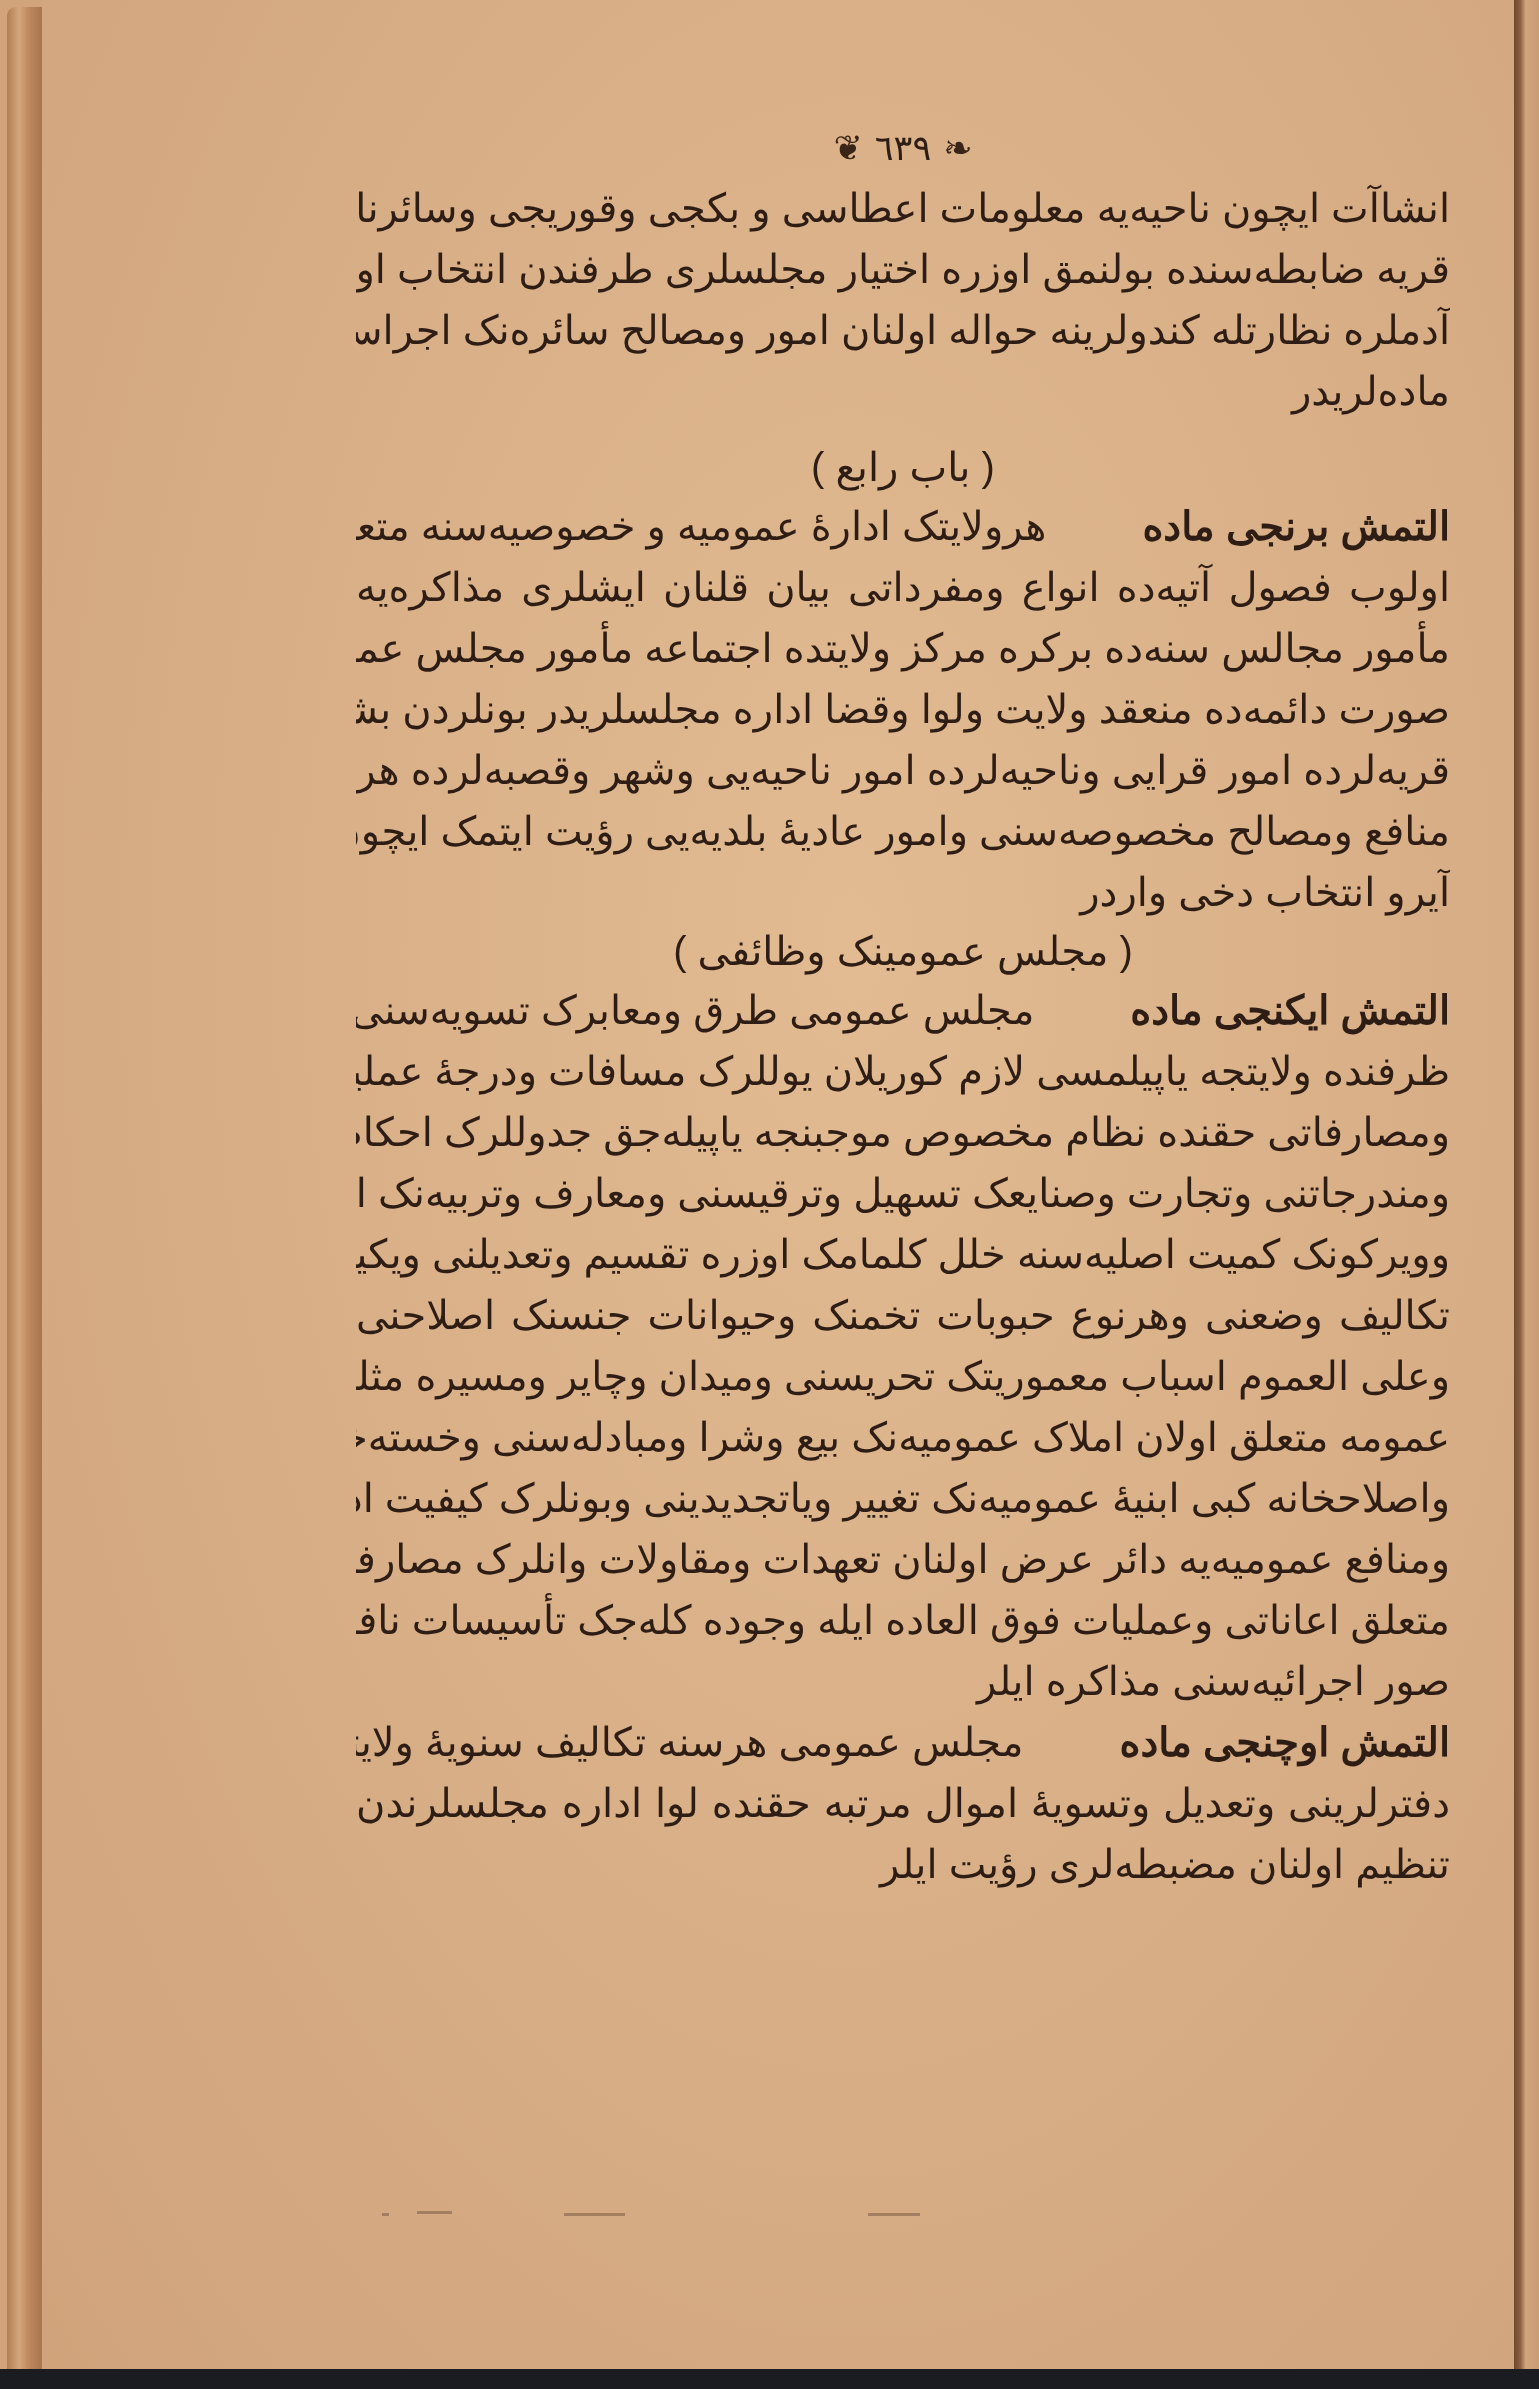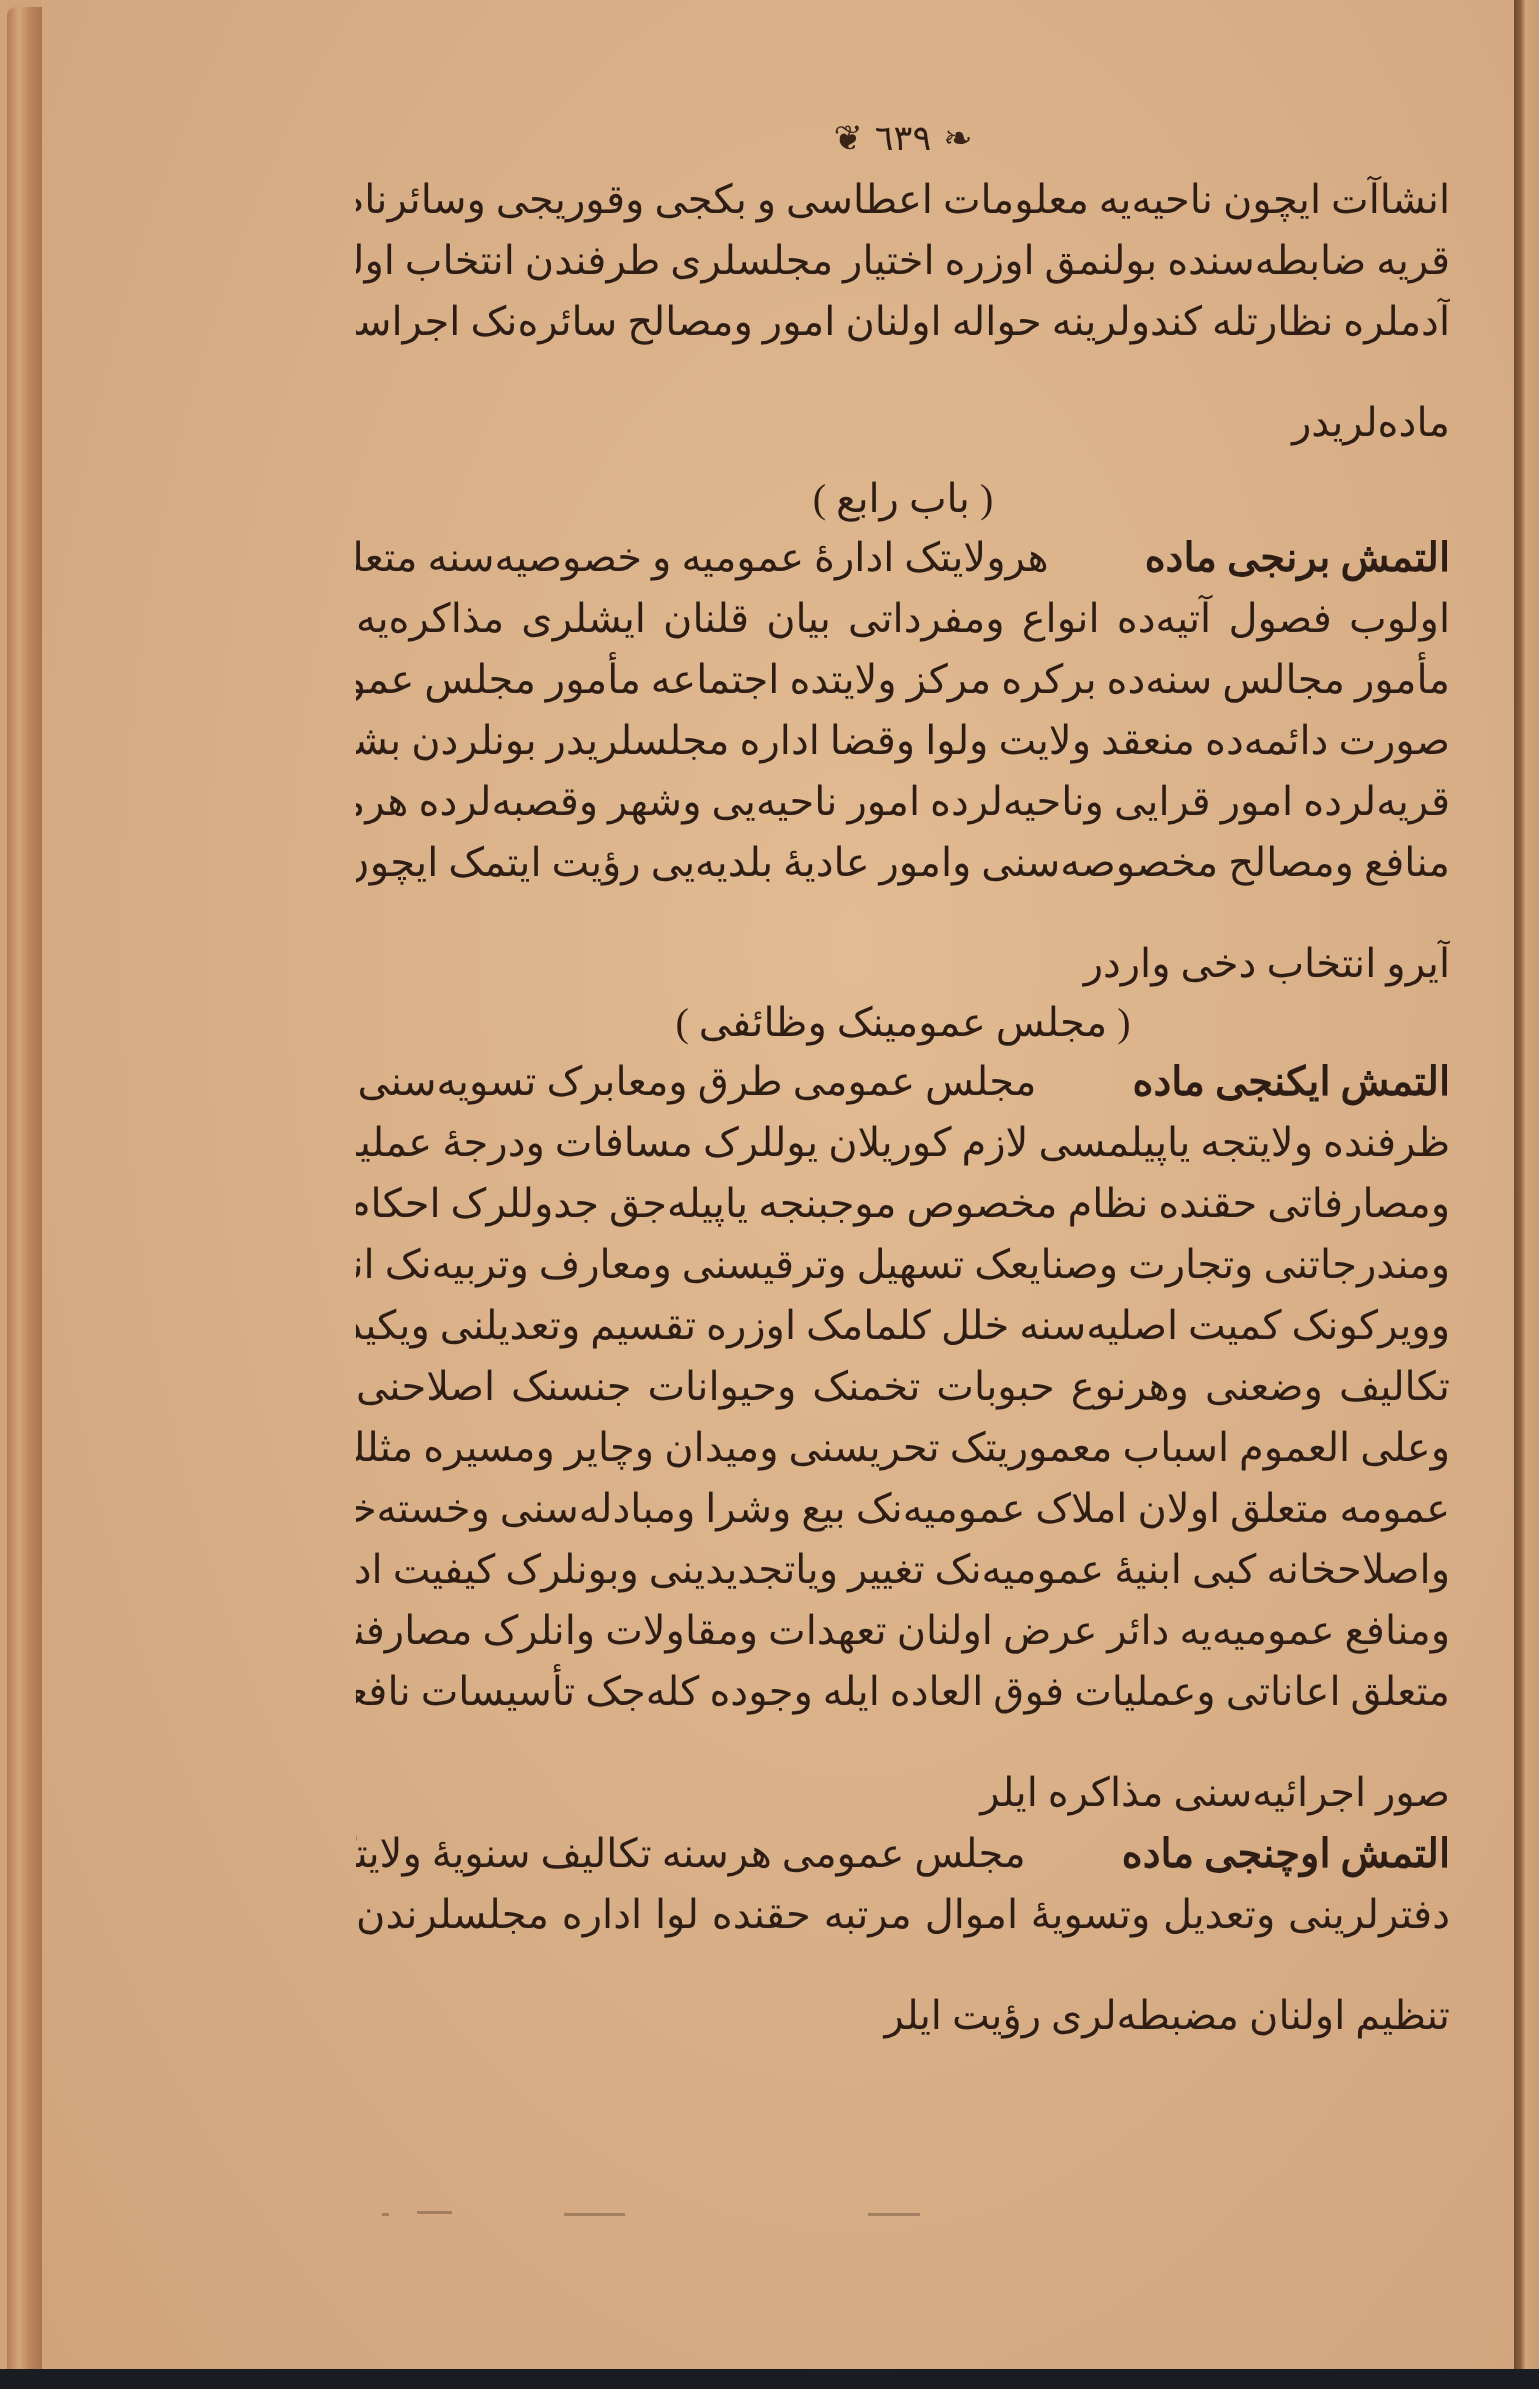"❧٦٣٩❦" .text-block { font-family: Liberation Serif, serif -> Liberation Sans, sans-serif; top: 108px -> 117px }
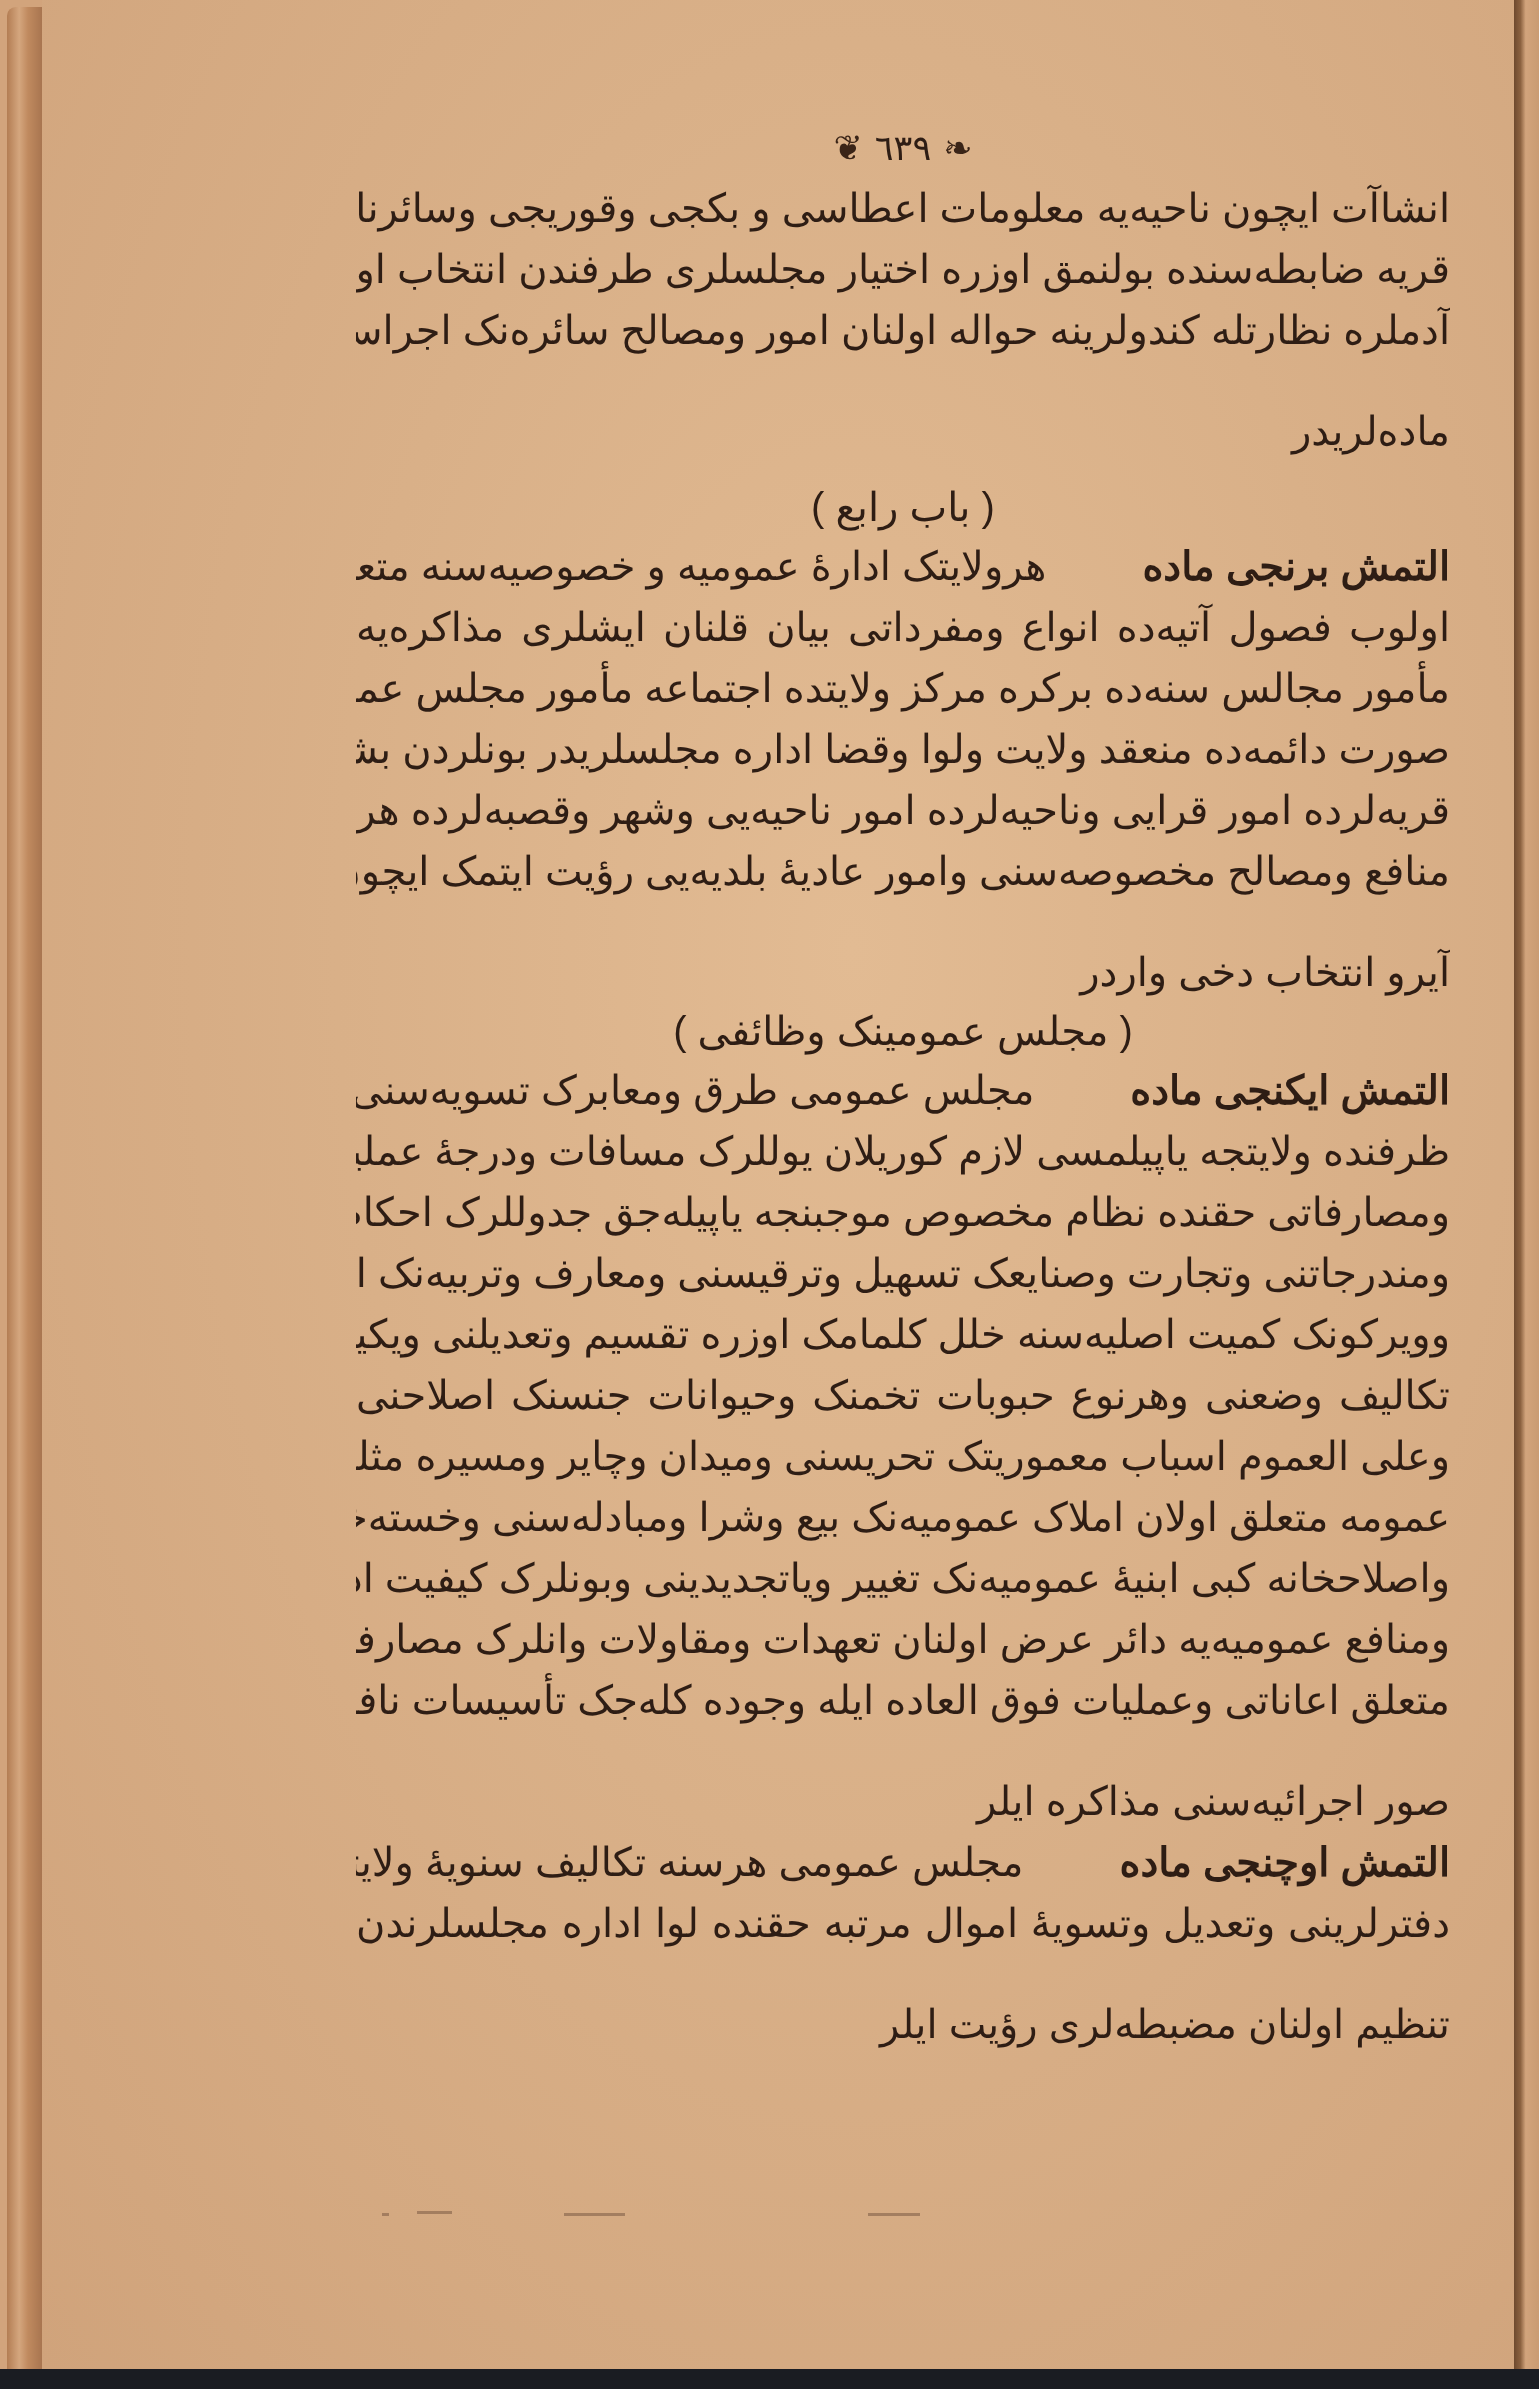"مادهلریدر" .line.last { margin-top: 40px -> none }
